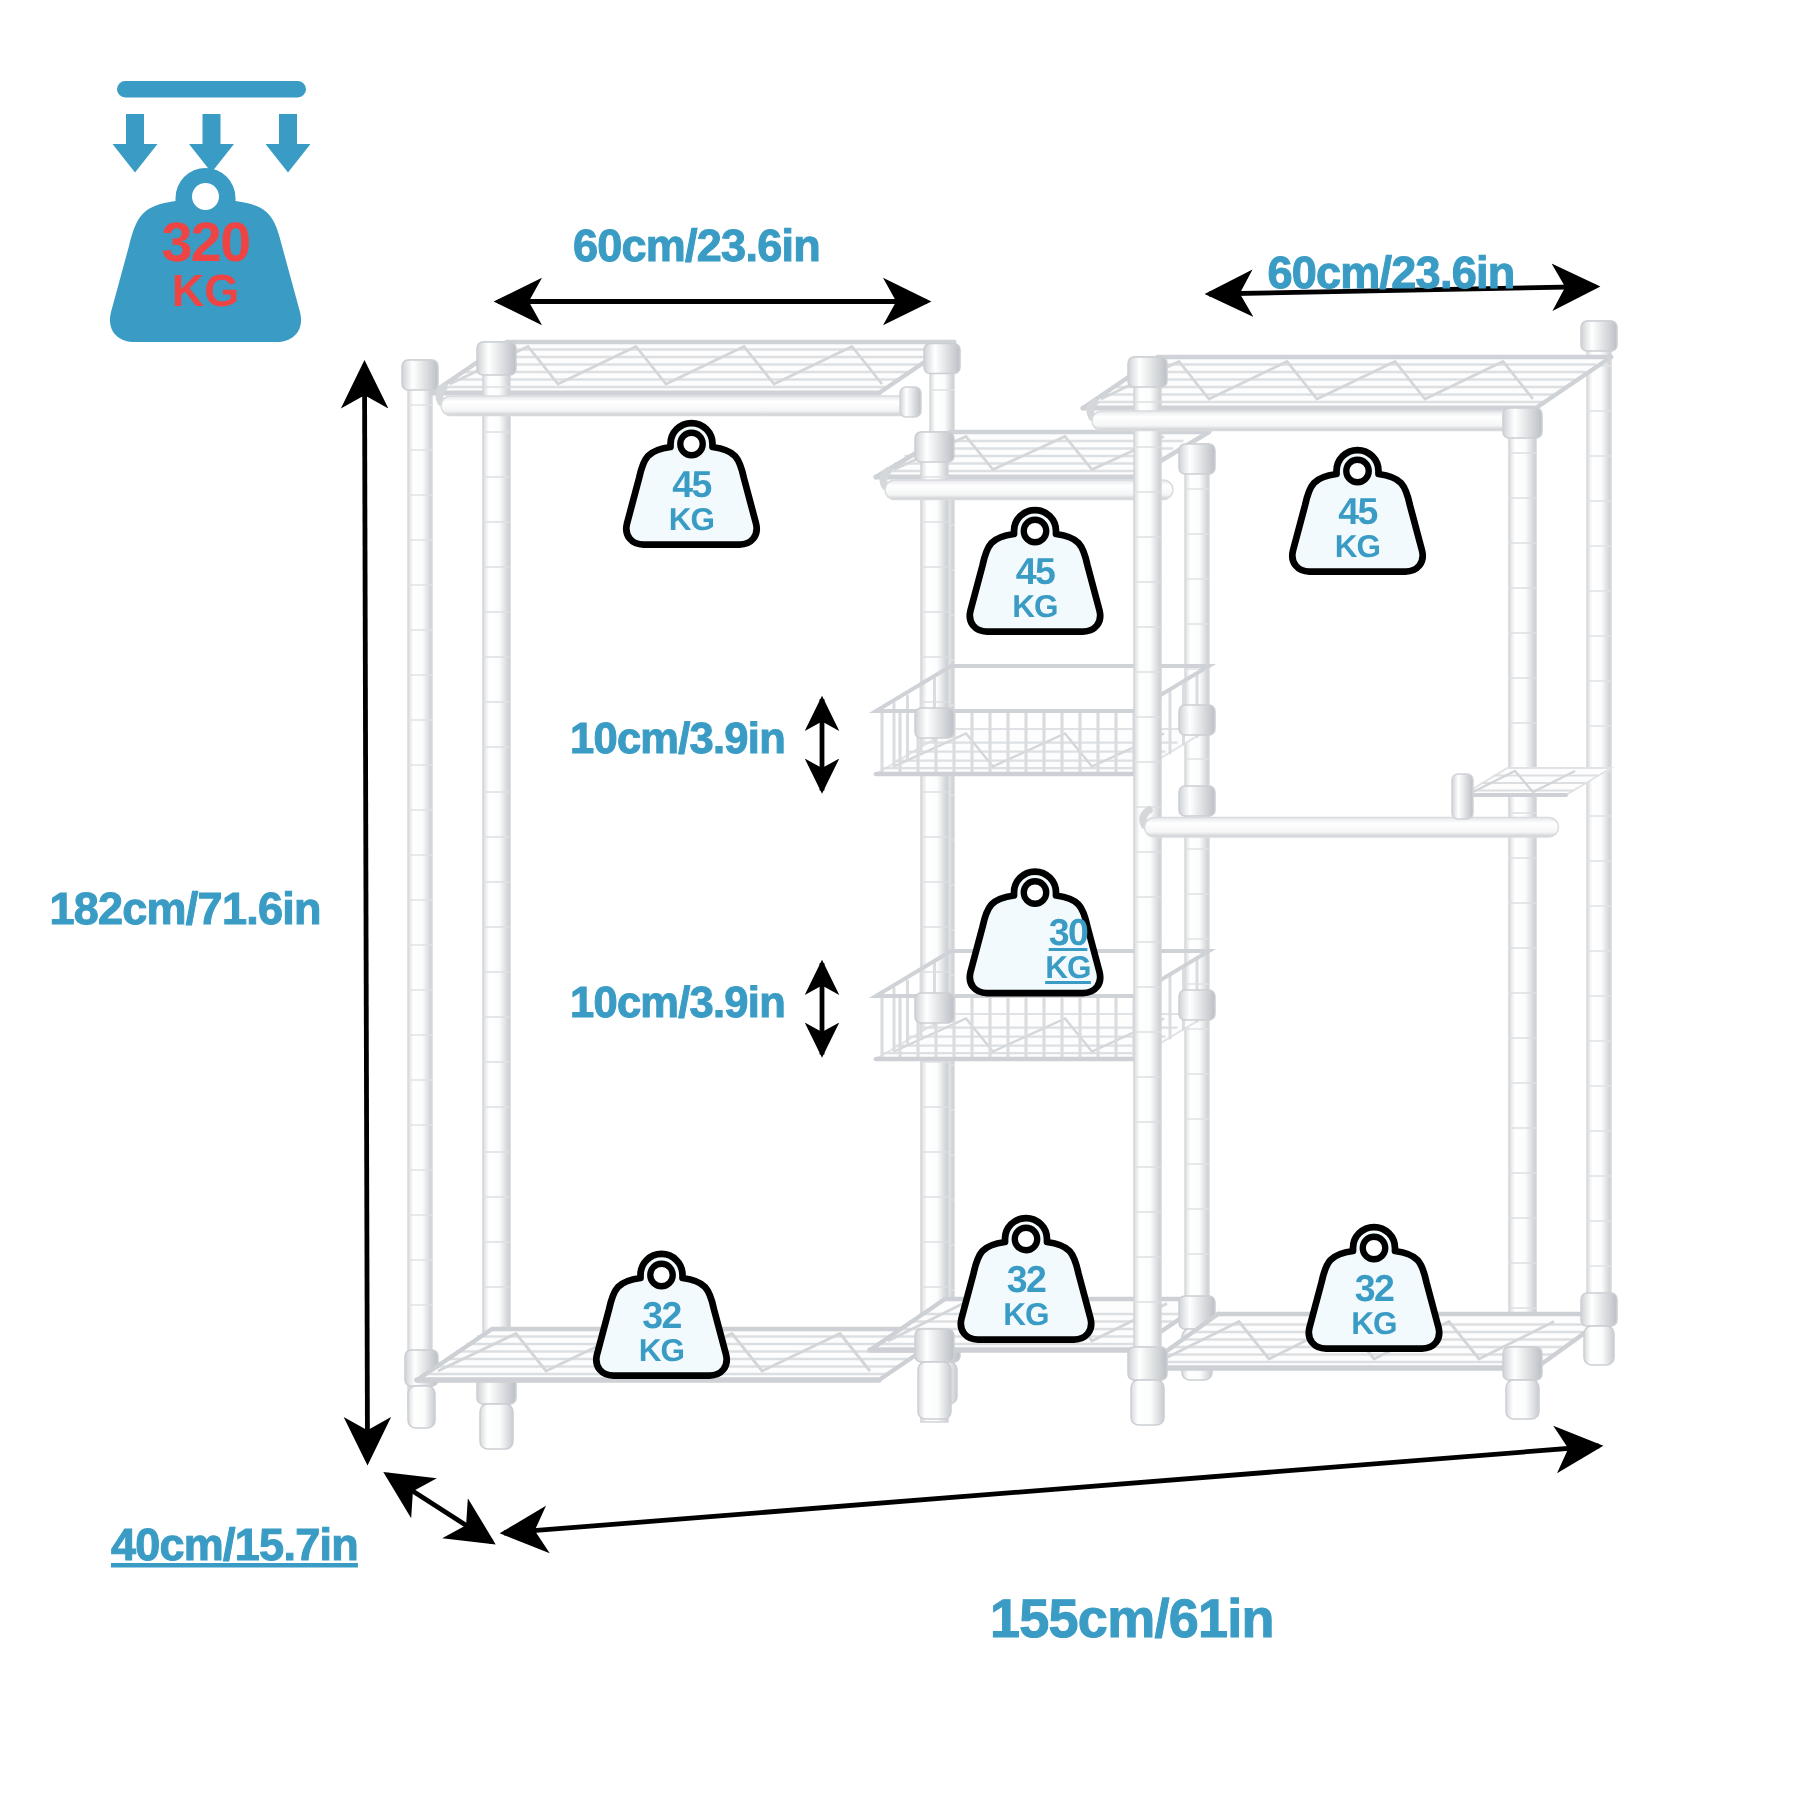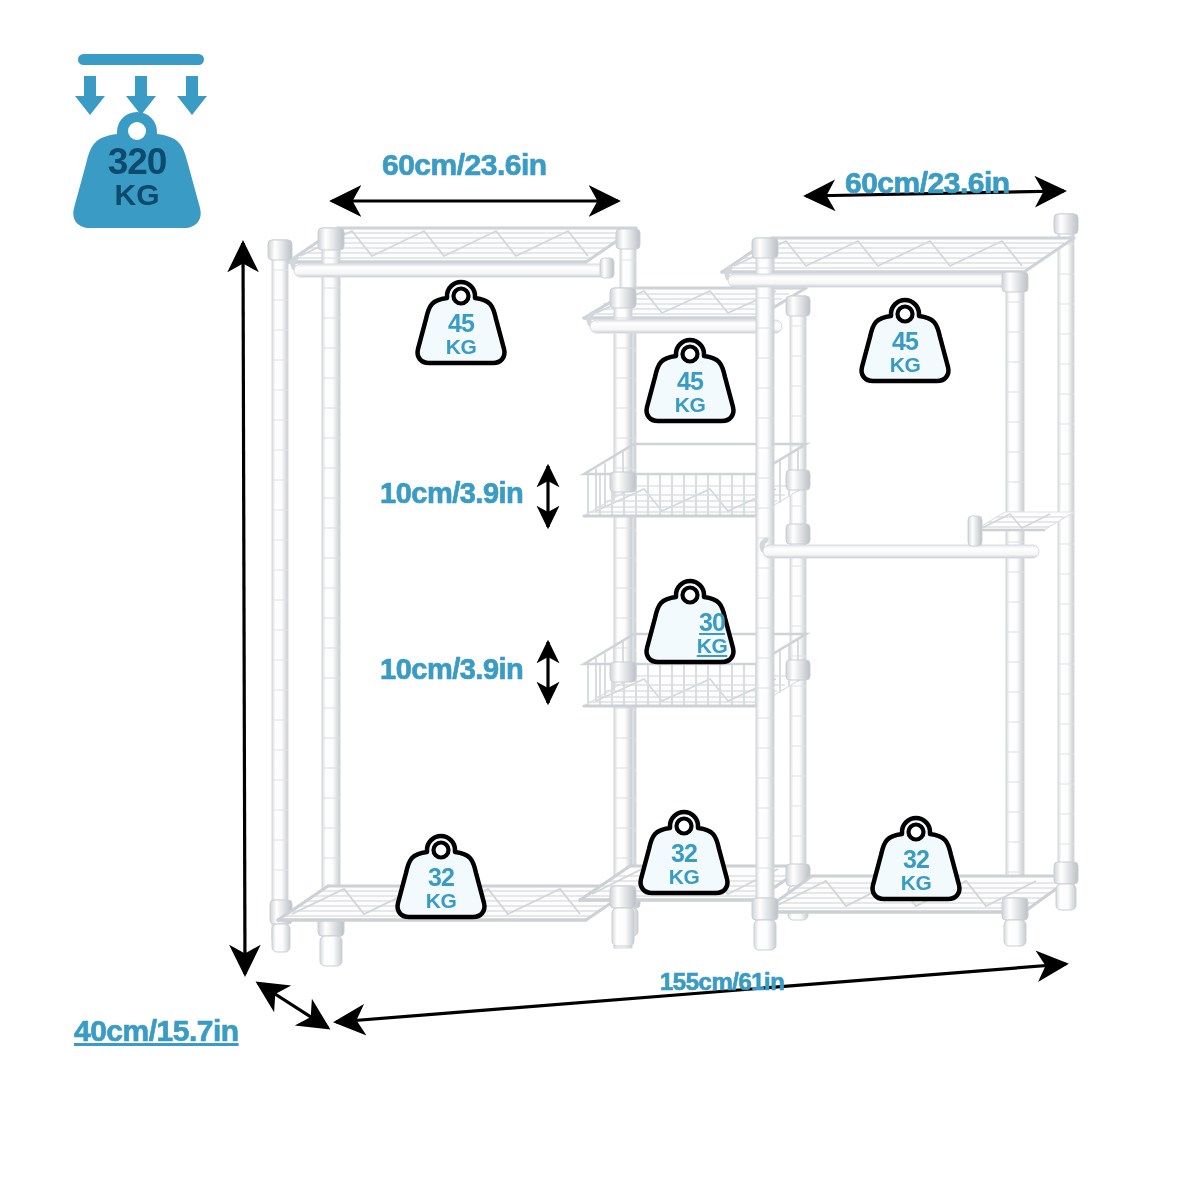"320" .badge320 { color: #0c4a6e -> #ef4444 }
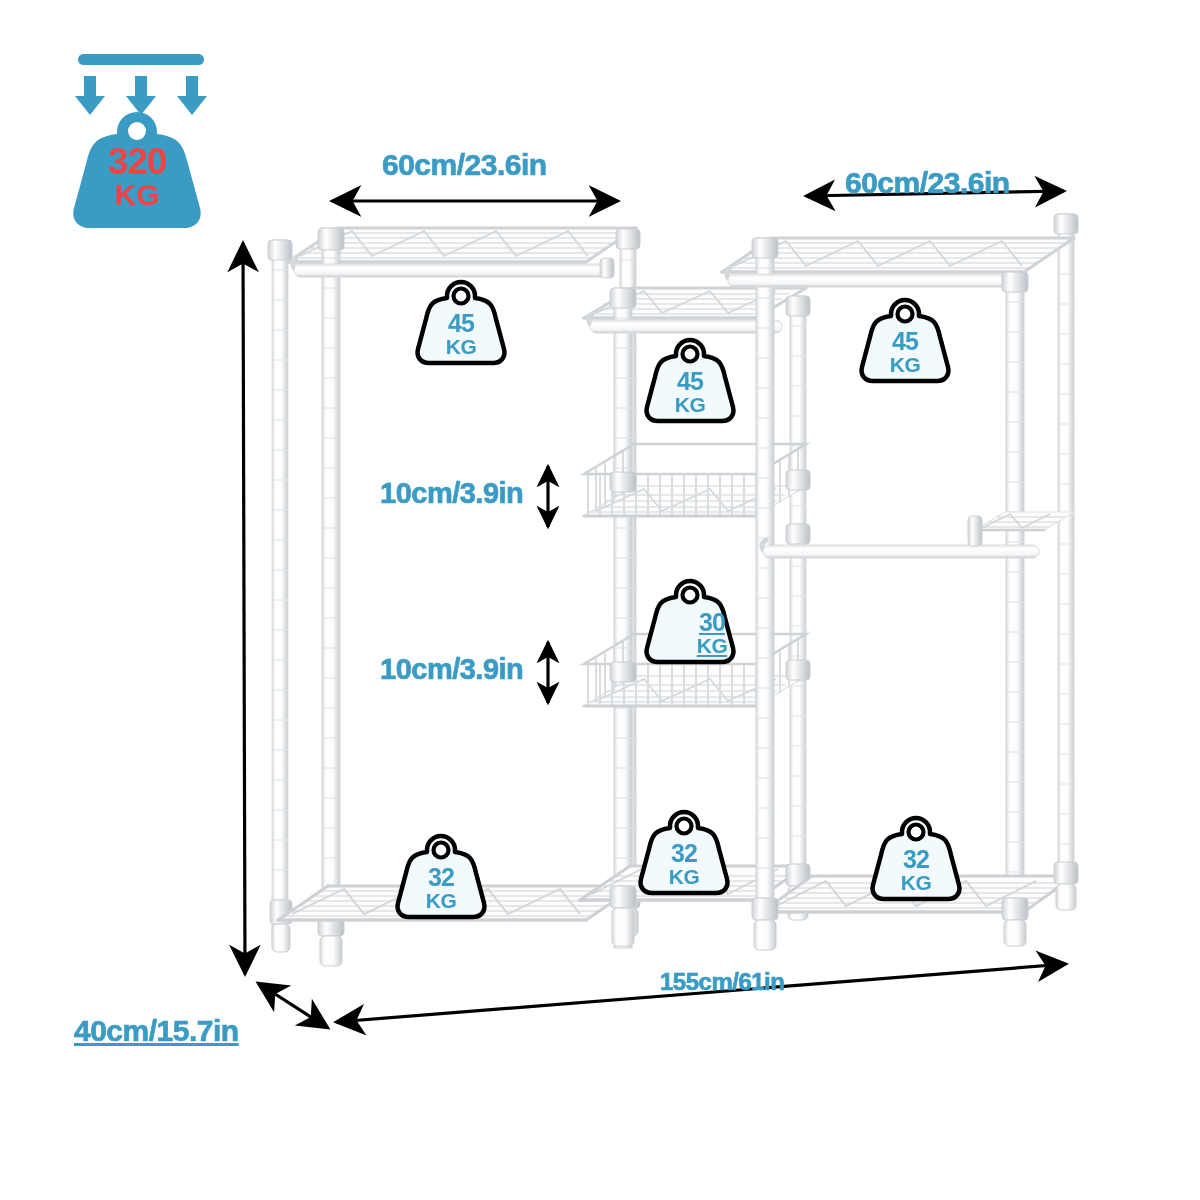"182cm/71.6in" div.dim-label { html: none -> <div>182cm/71.6in</div> }
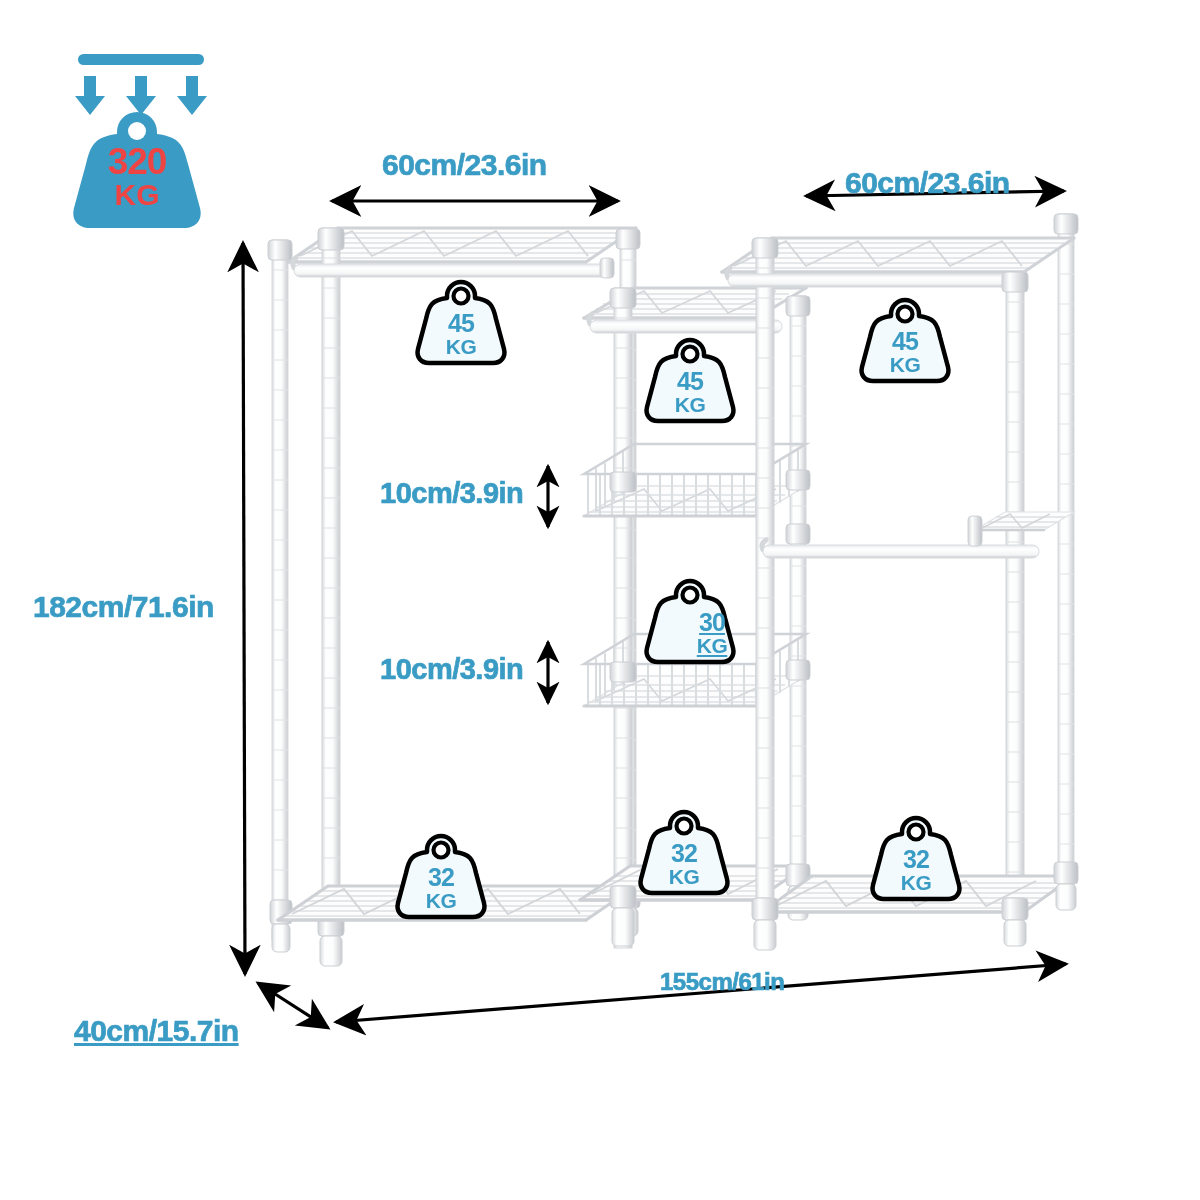"155cm/61in" .dim-155 { font-size: 24px -> 36px; top: 968px -> 1058px }
